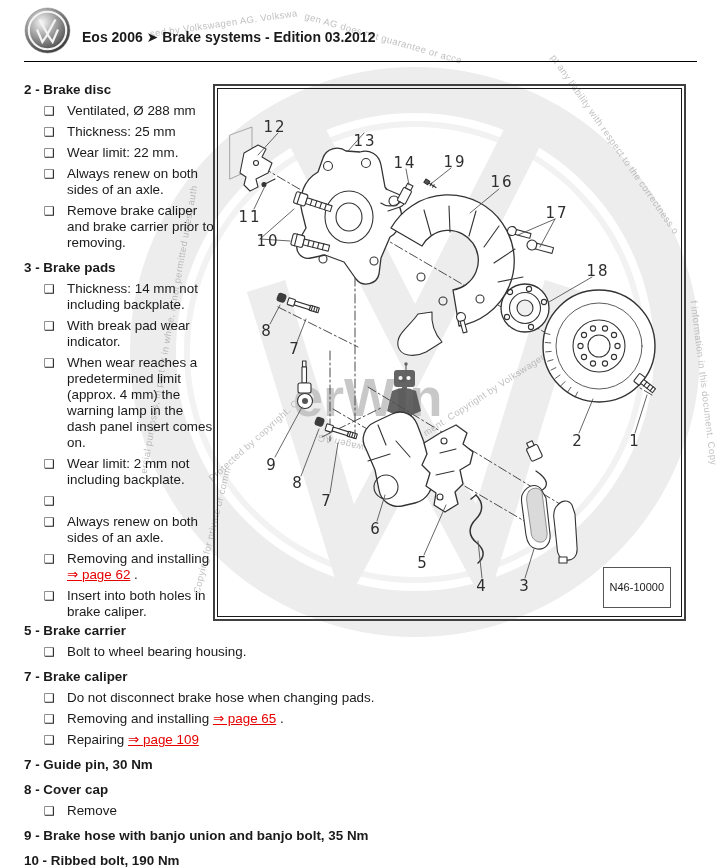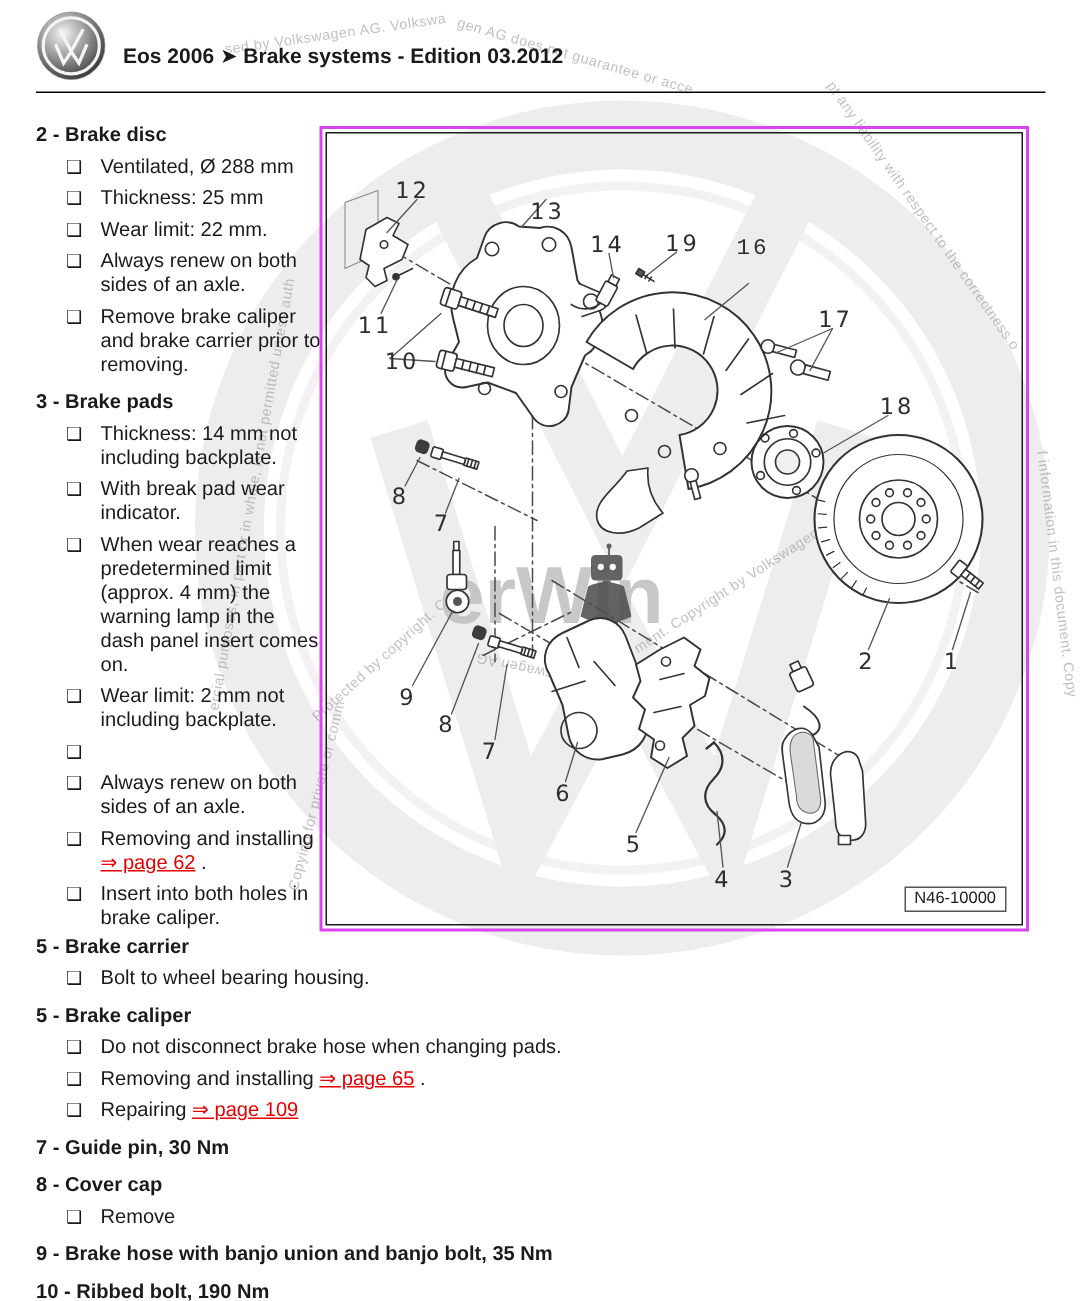"12" .dia { border: 2px solid #d946ef -> 2px solid #404040 }
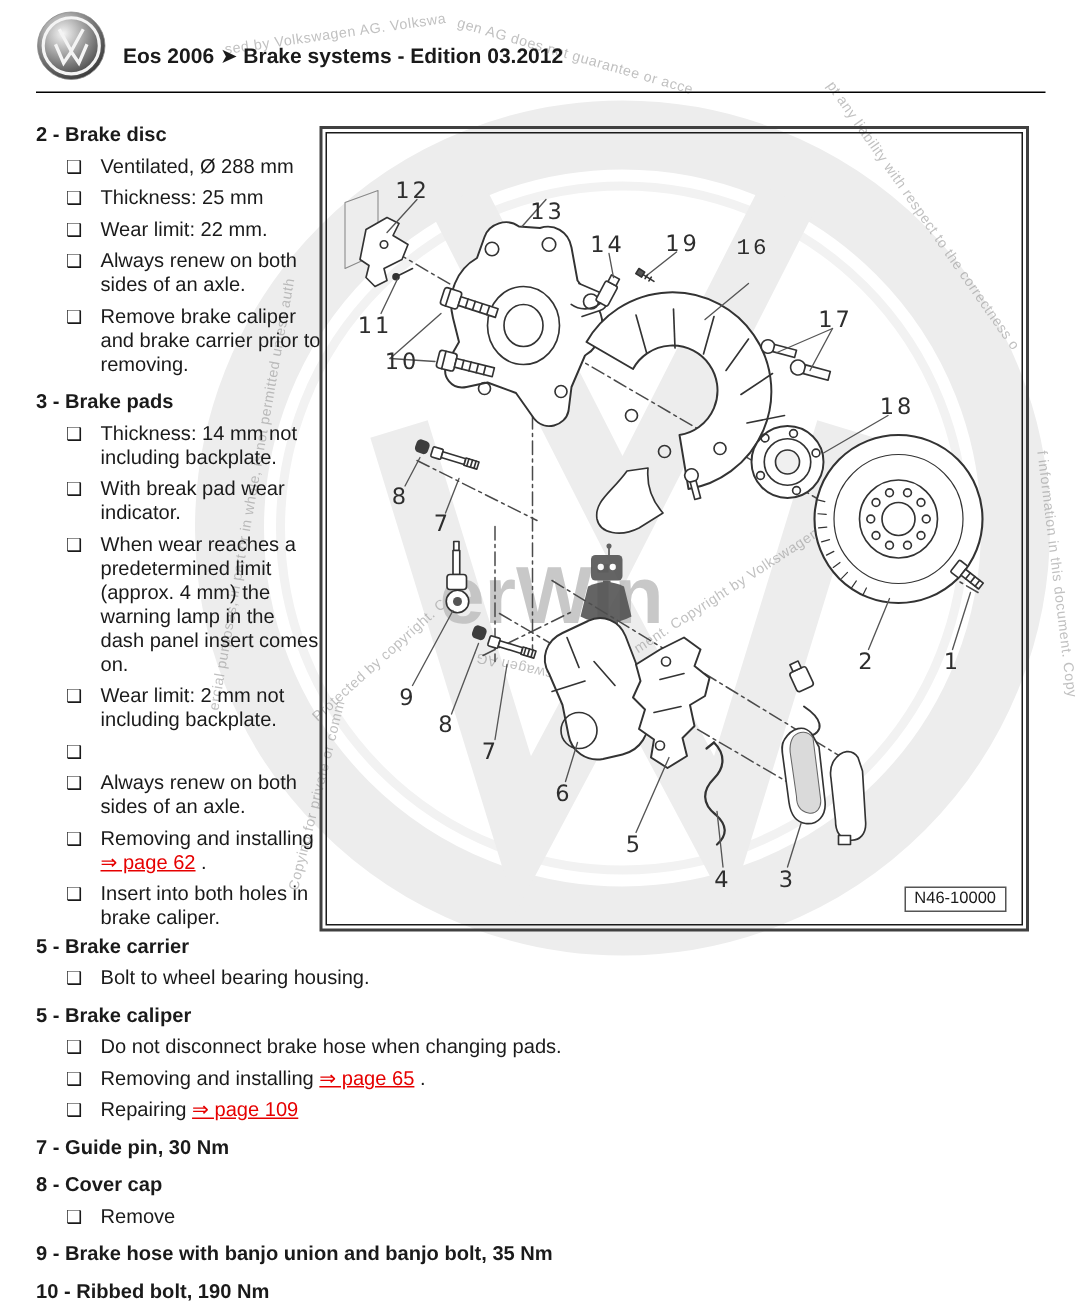"16" span.callout { font-family: Liberation Mono, monospace -> none; top: 77px -> 93px }
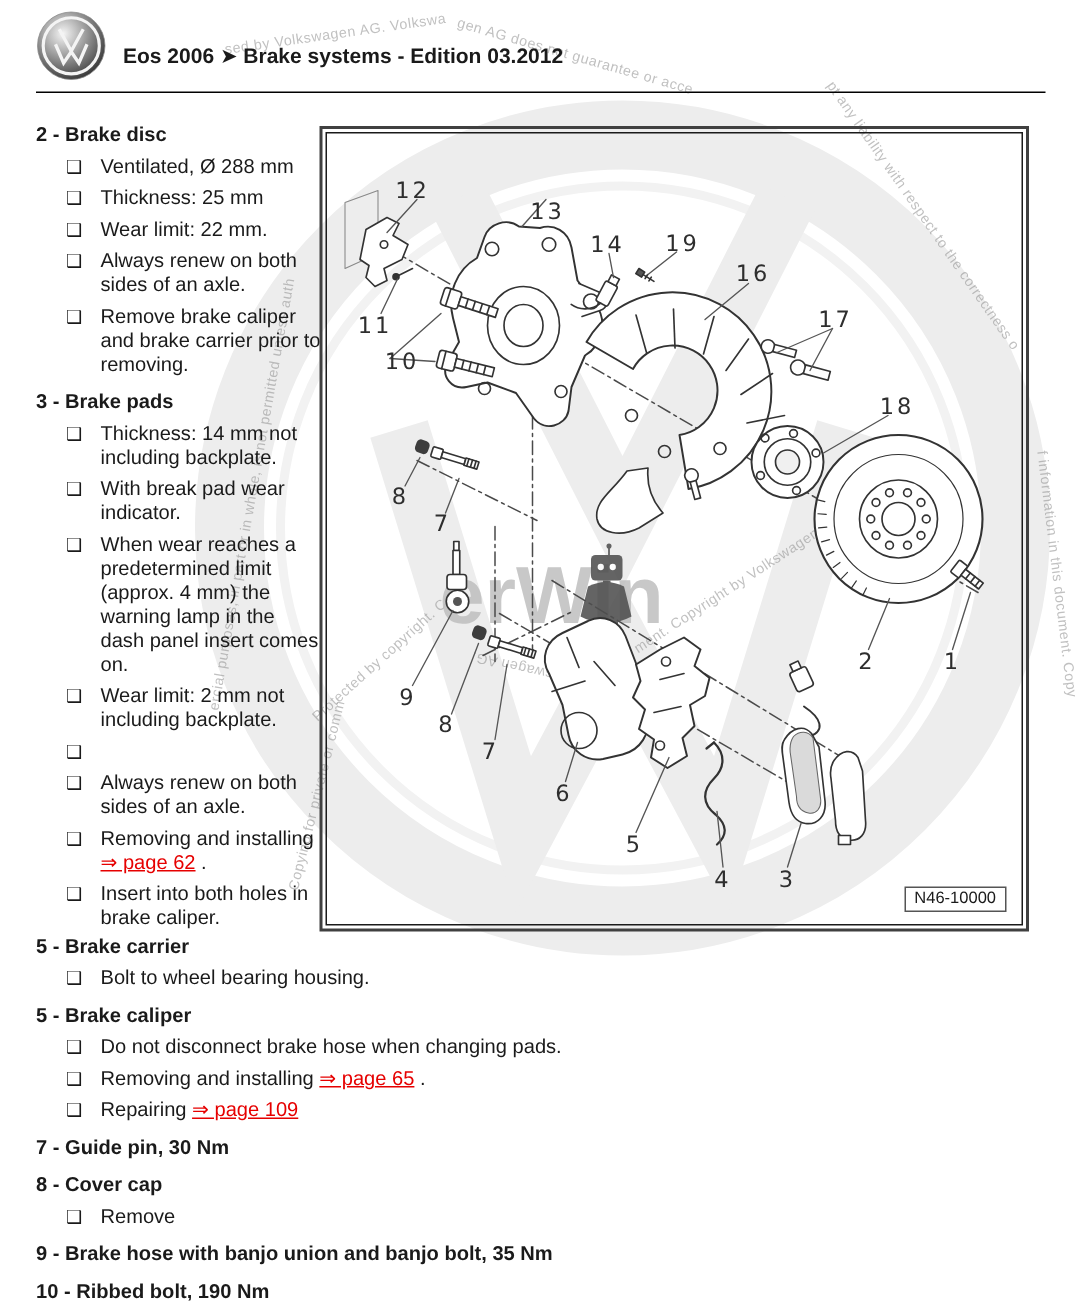"N46-10000" .figcode { padding: 0 6px -> 12px 6px }
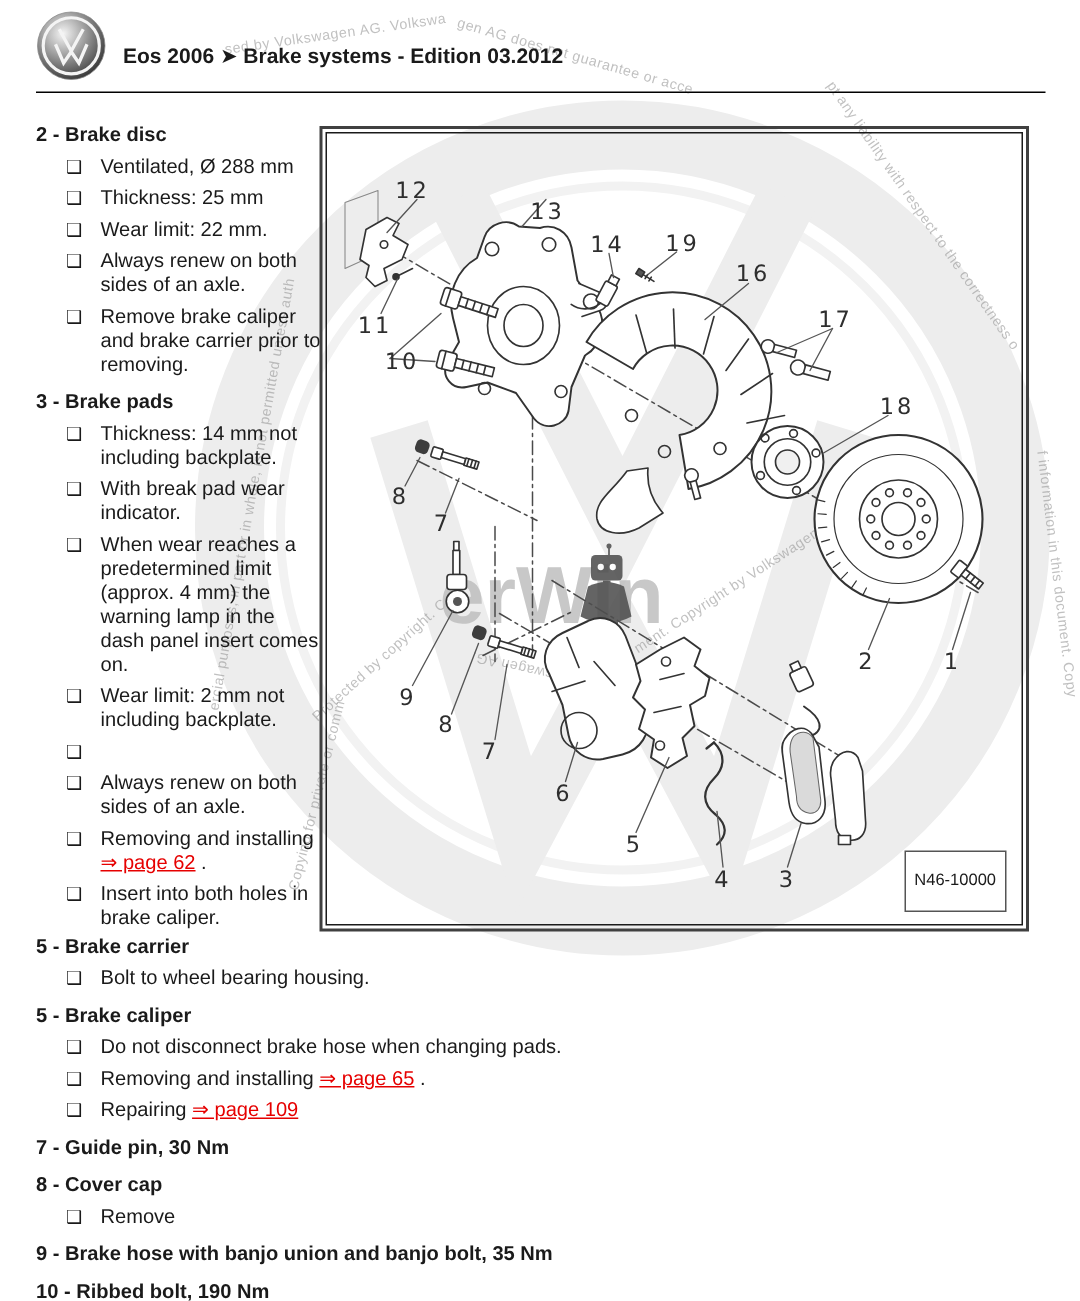"5 - Brake caliper" div.ptitle { text: 5 -> 7 }
